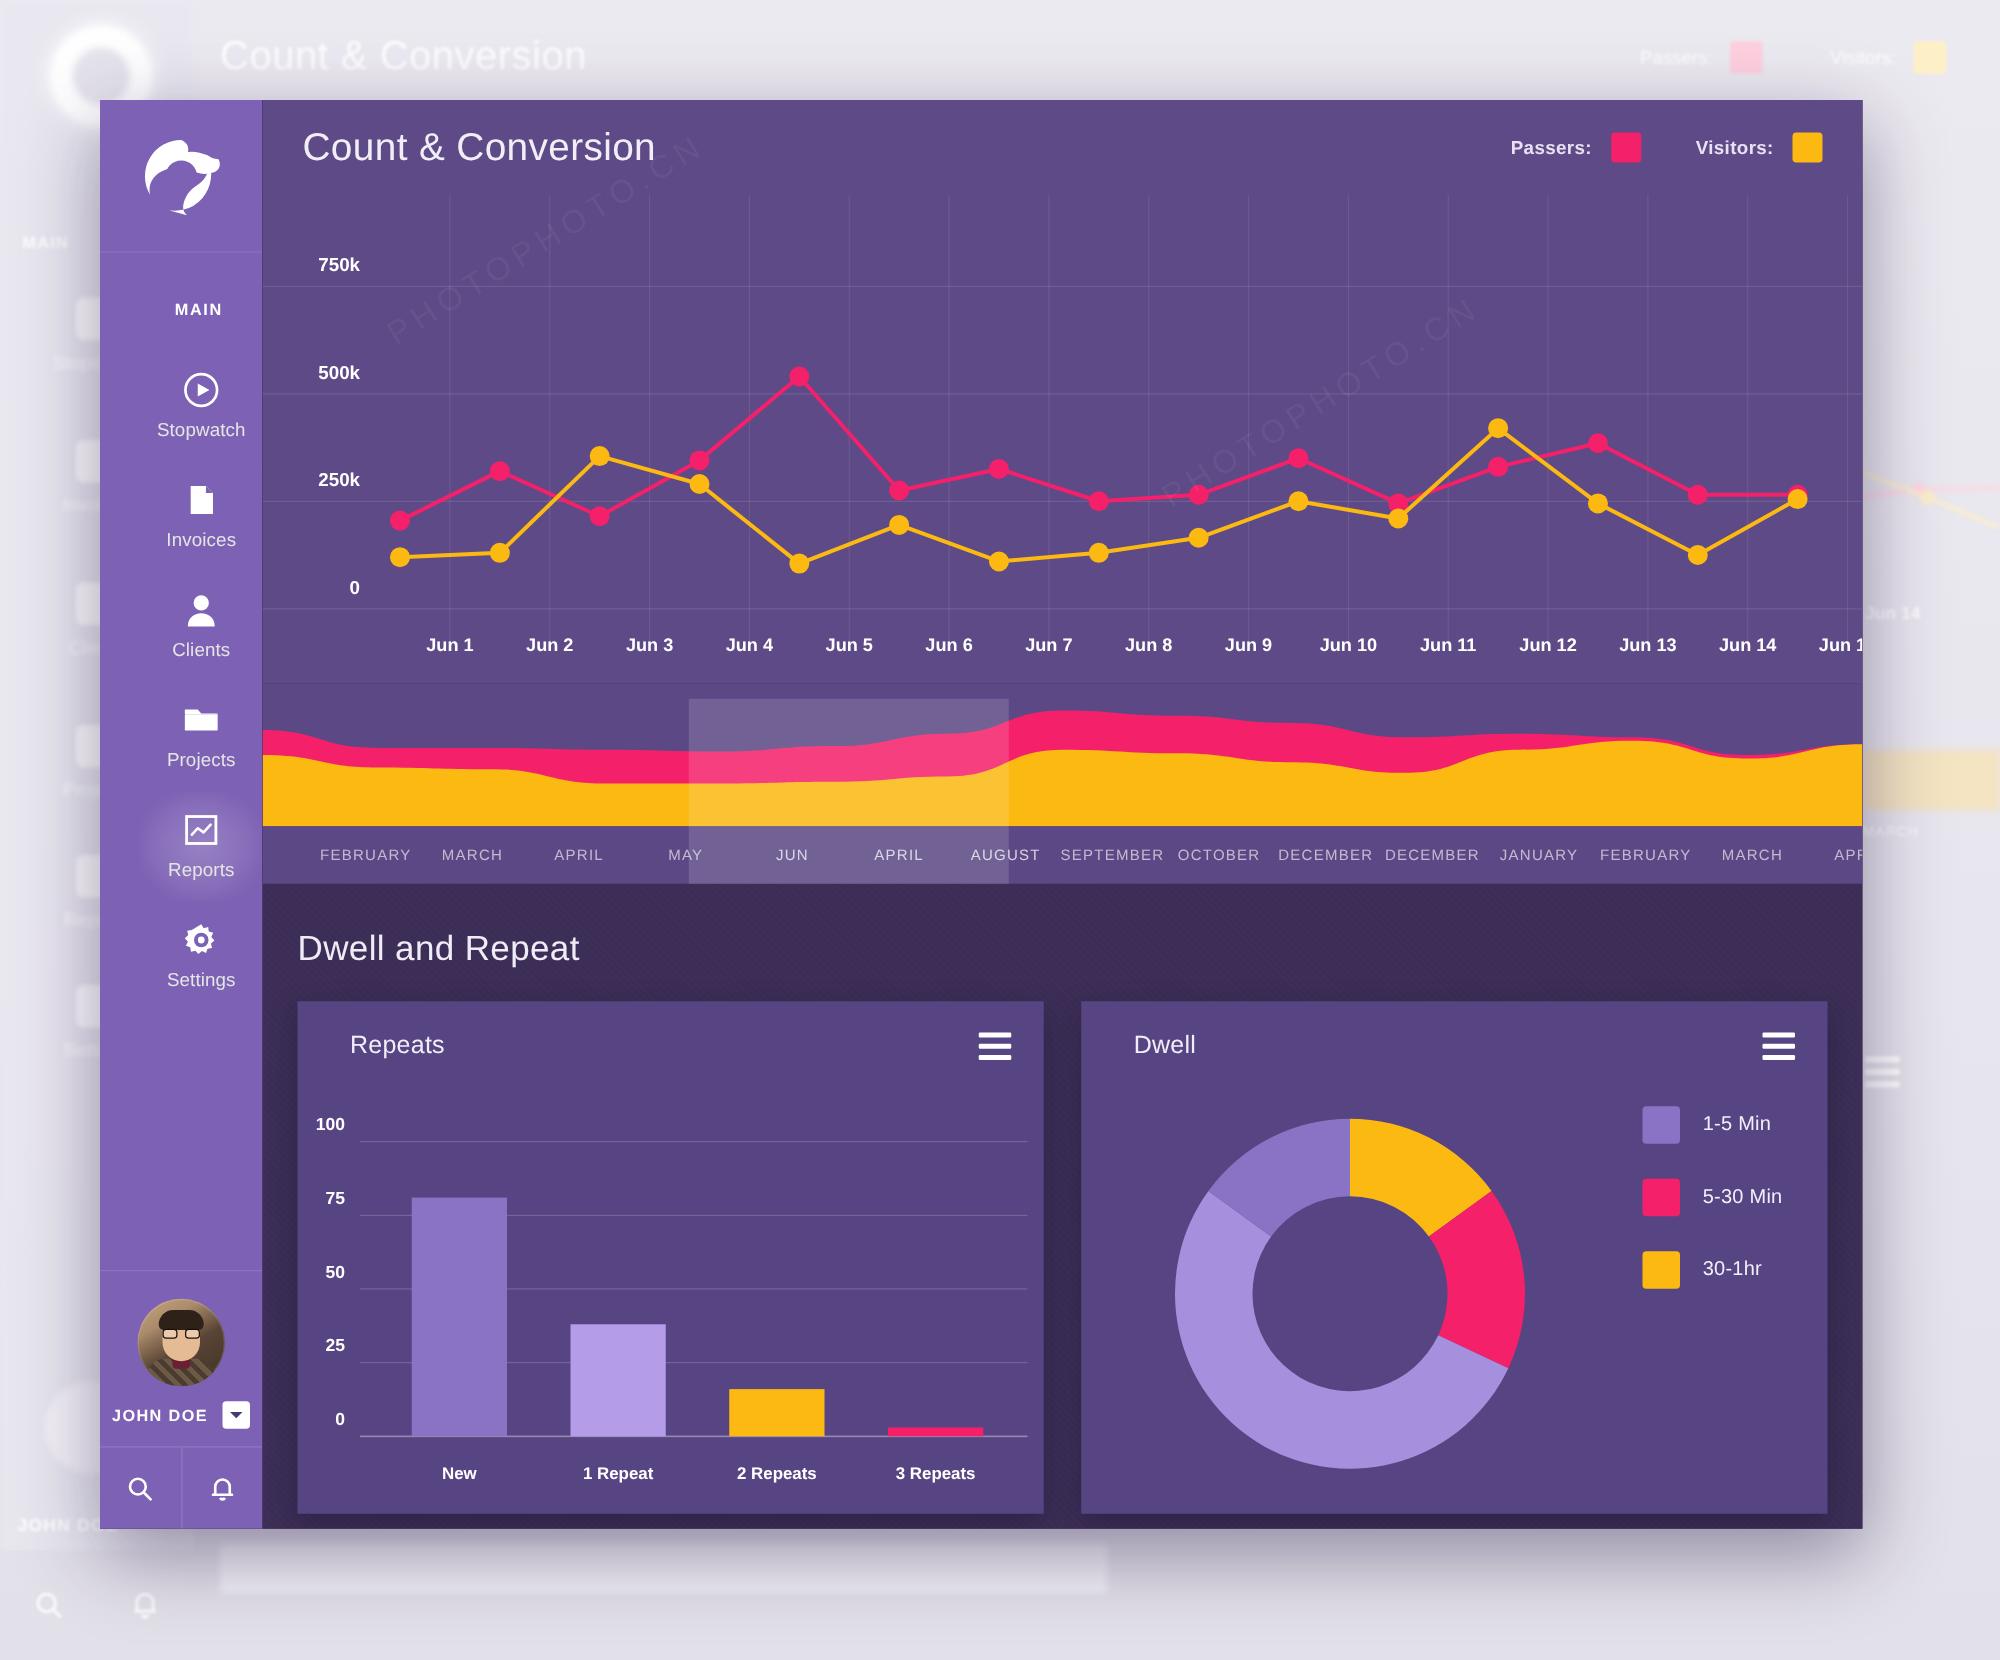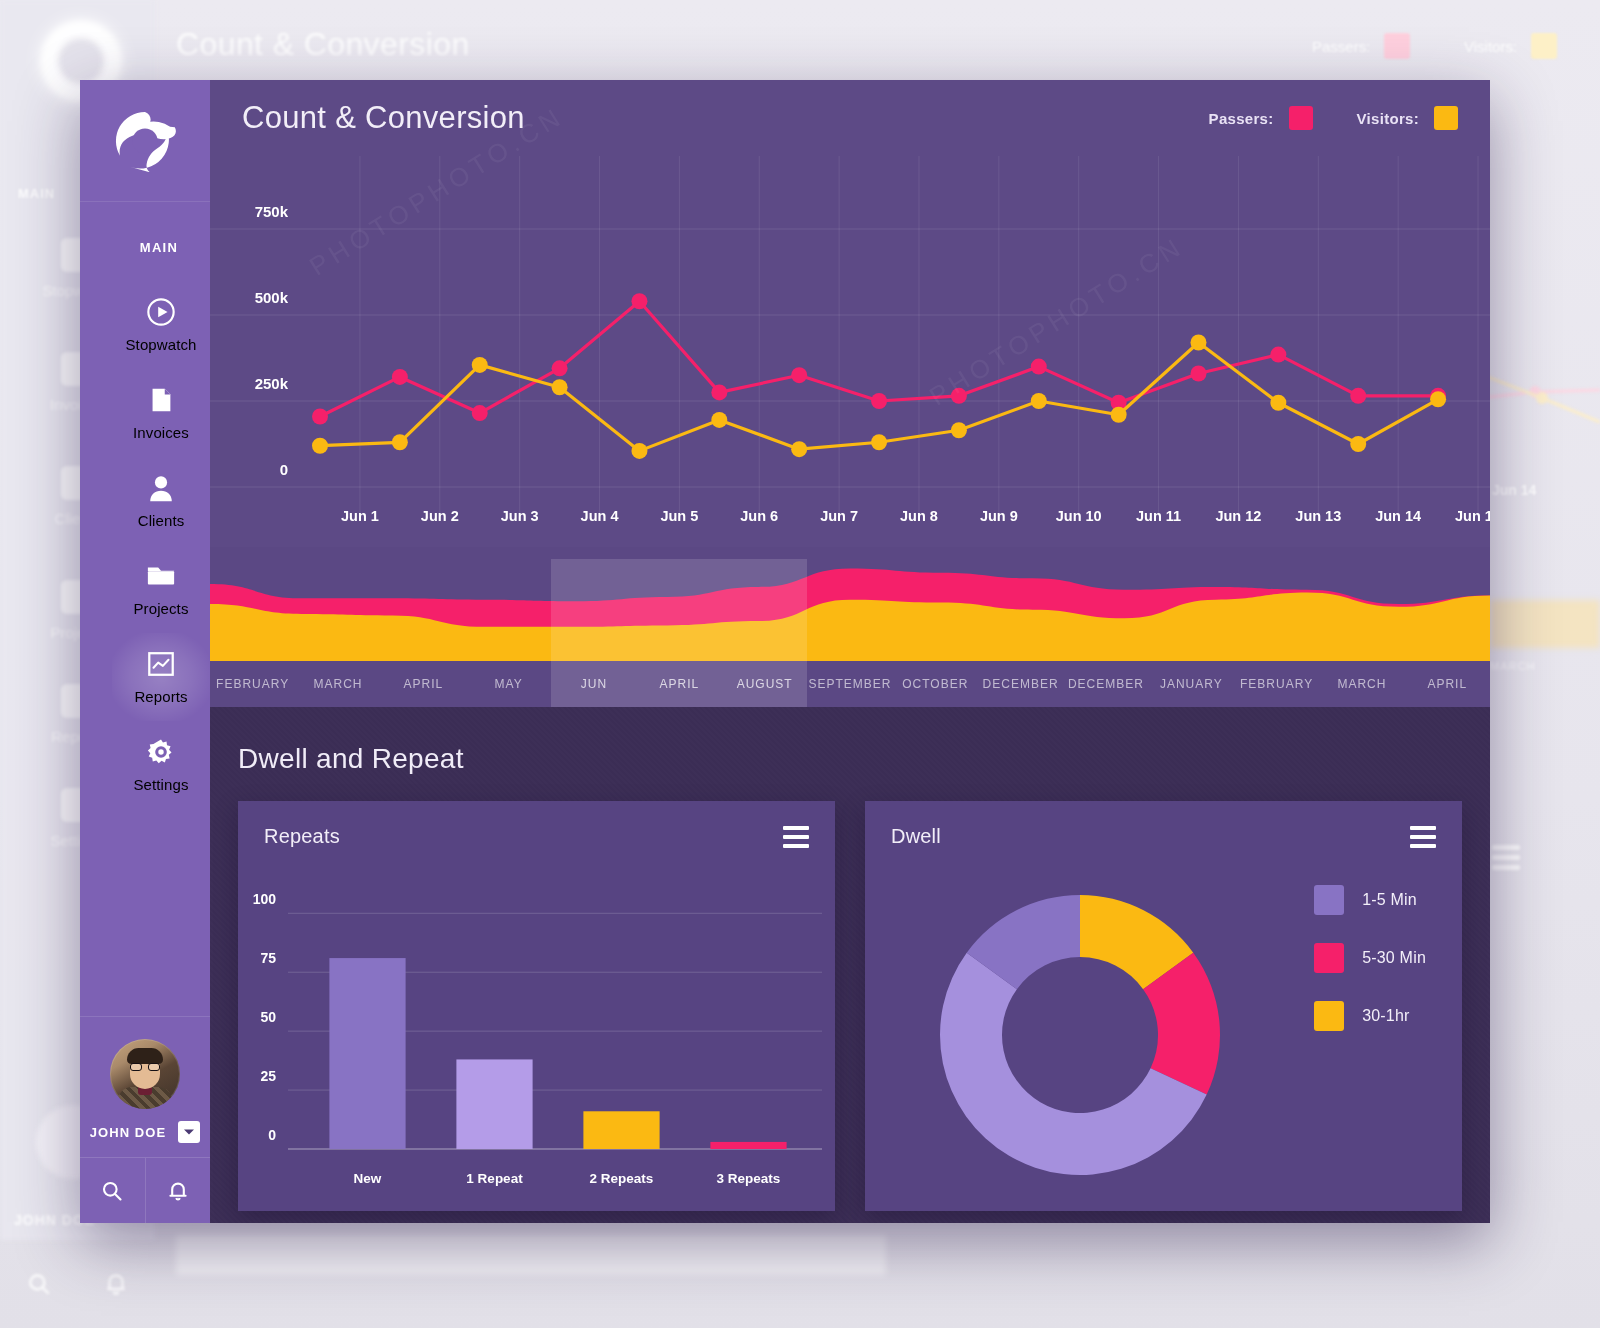"Stopwatch" .nav-item { color: #000000 -> #e5e5e5 }
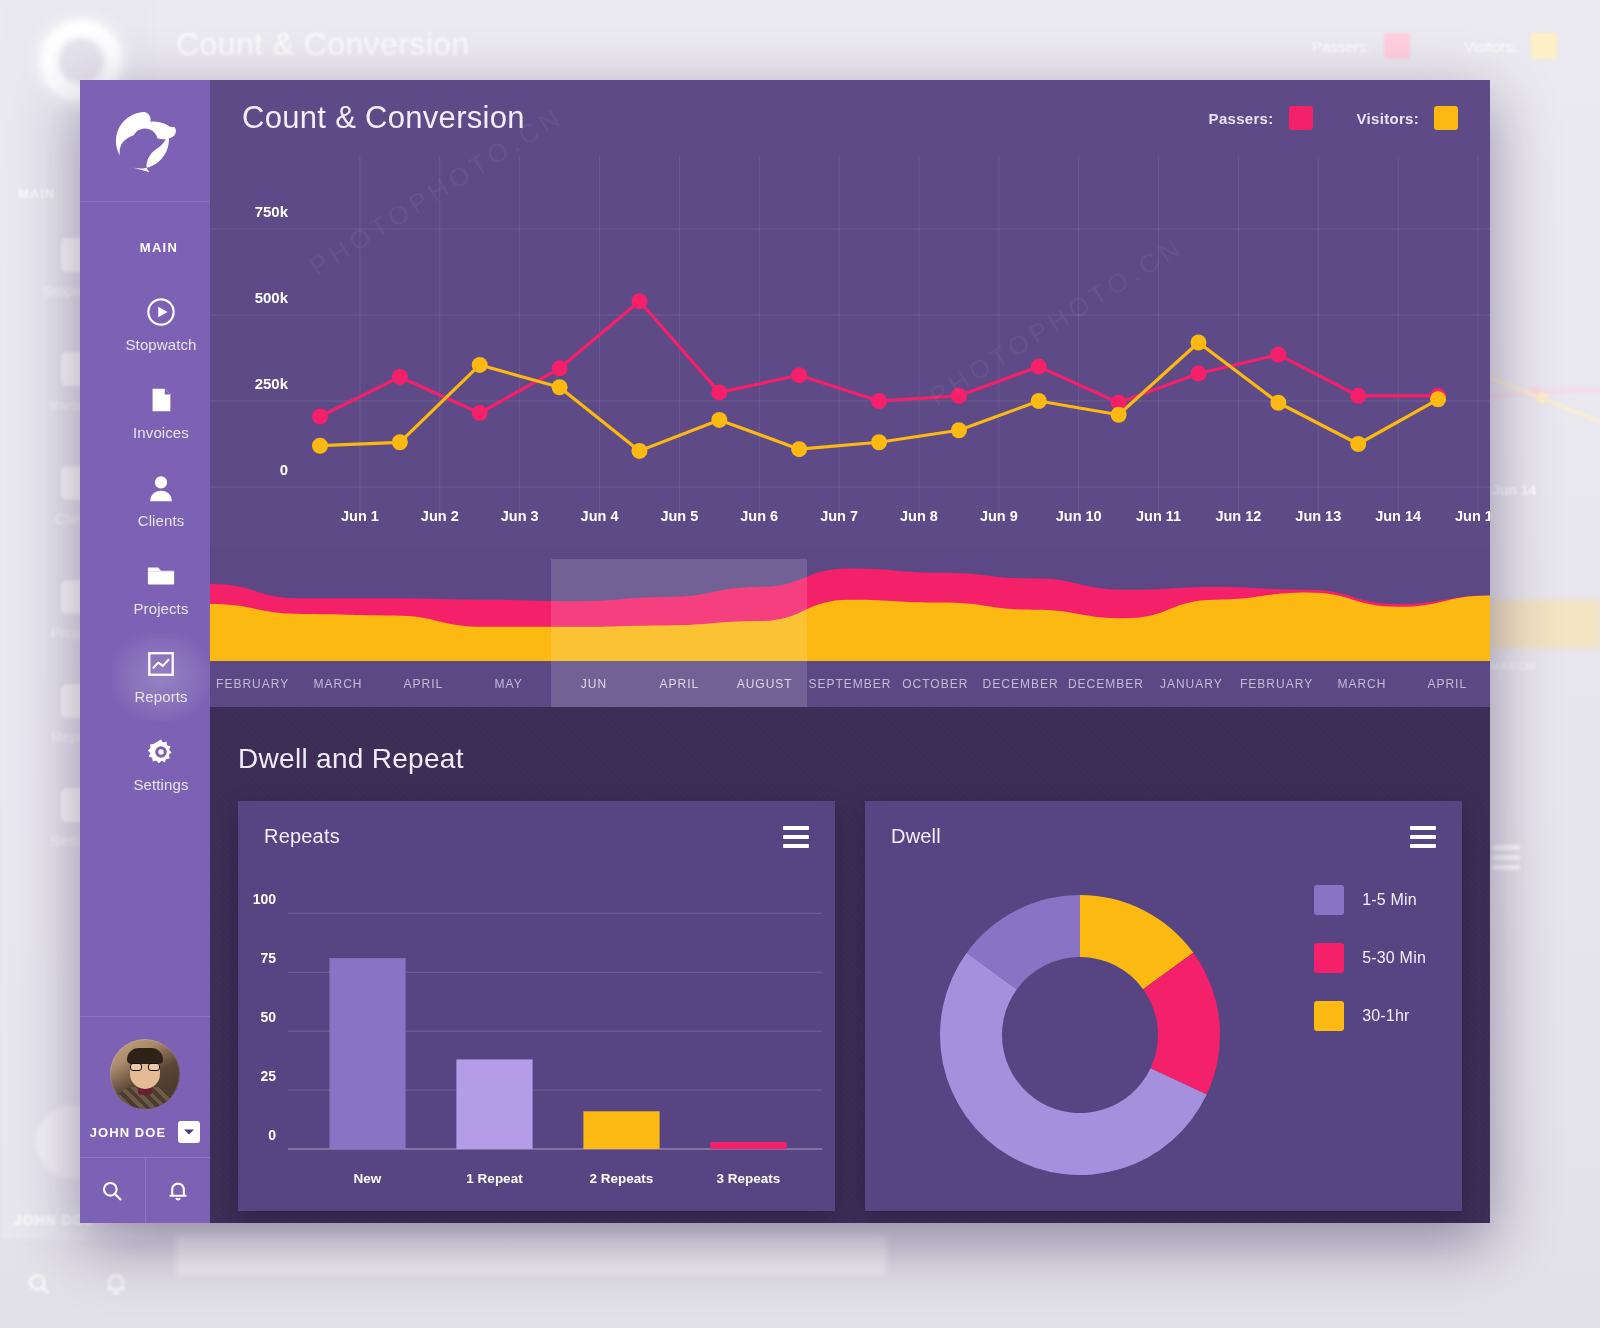"FEBRUARY" .months { padding-left: none -> 40px }
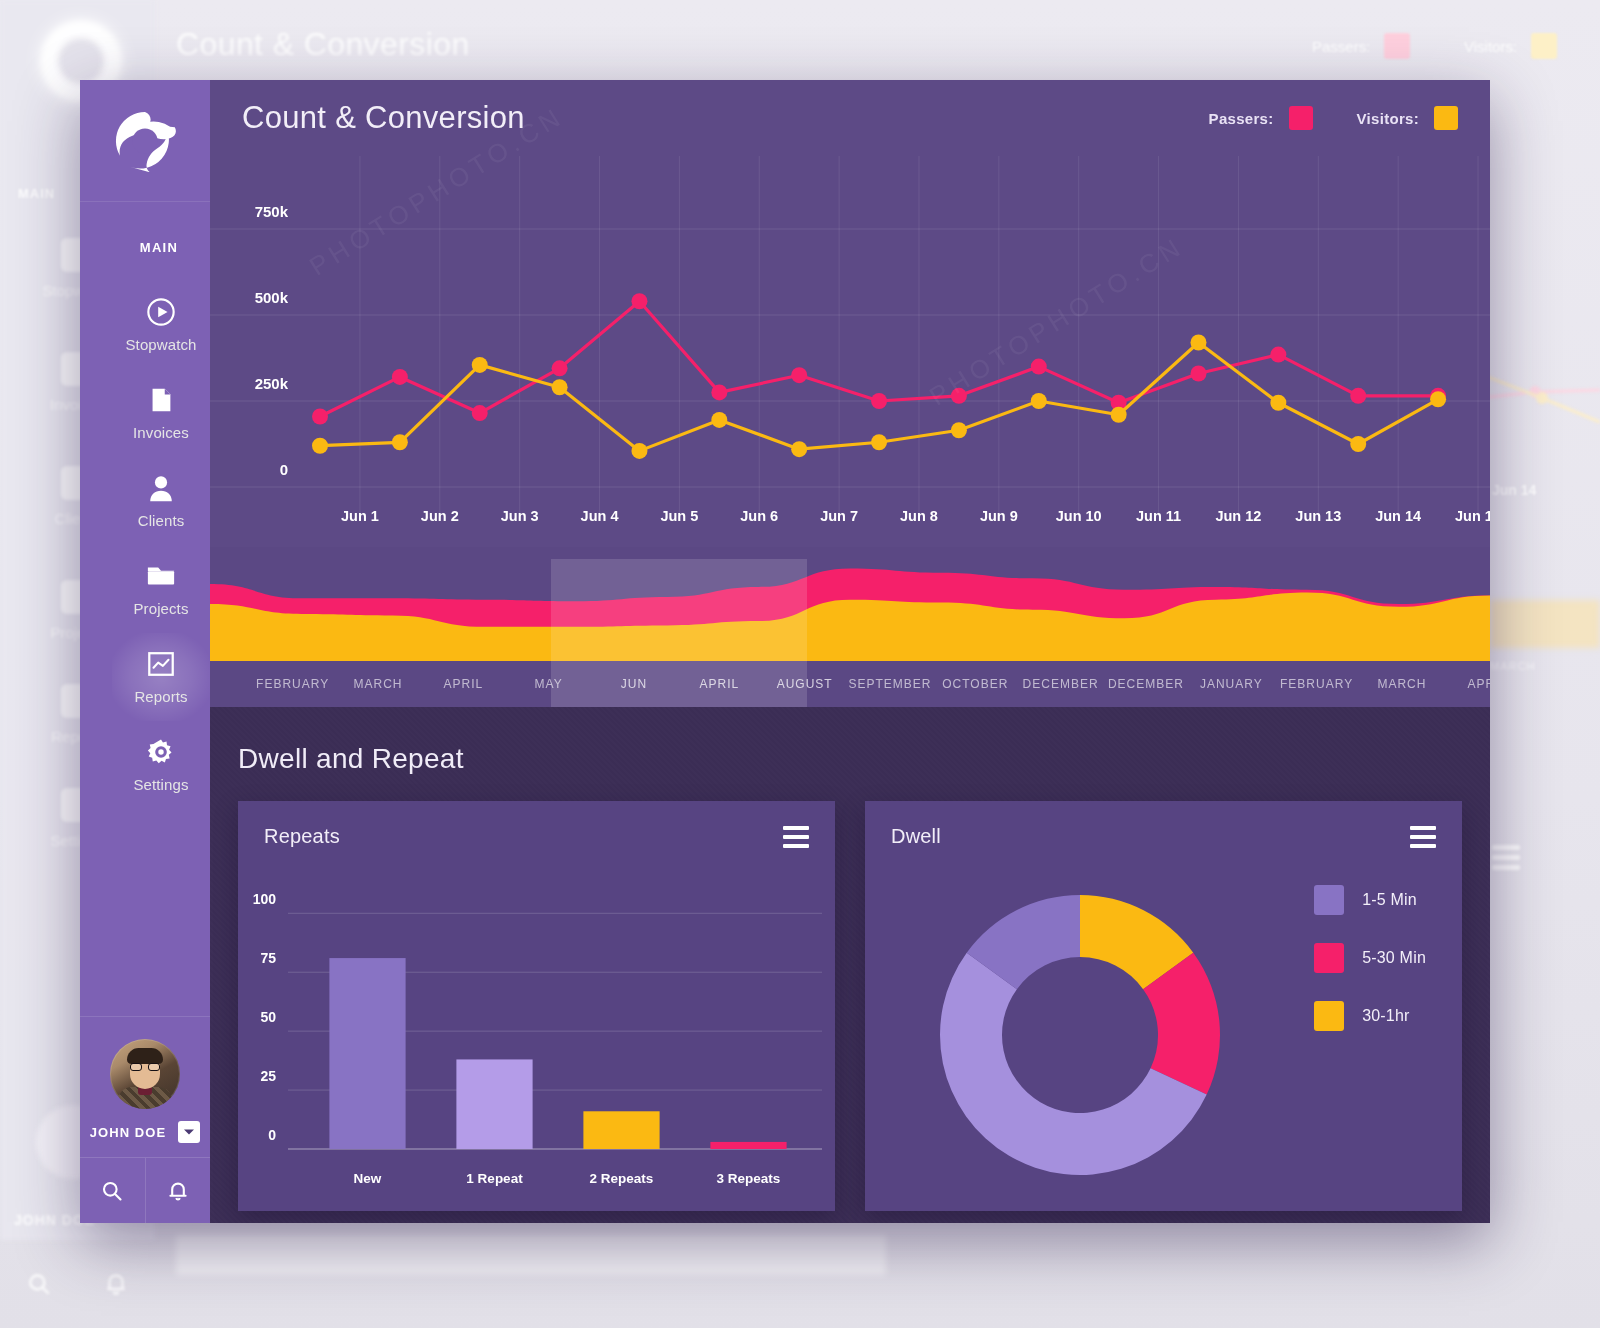"Repeats" .card-head { margin-left: none -> 16px }
